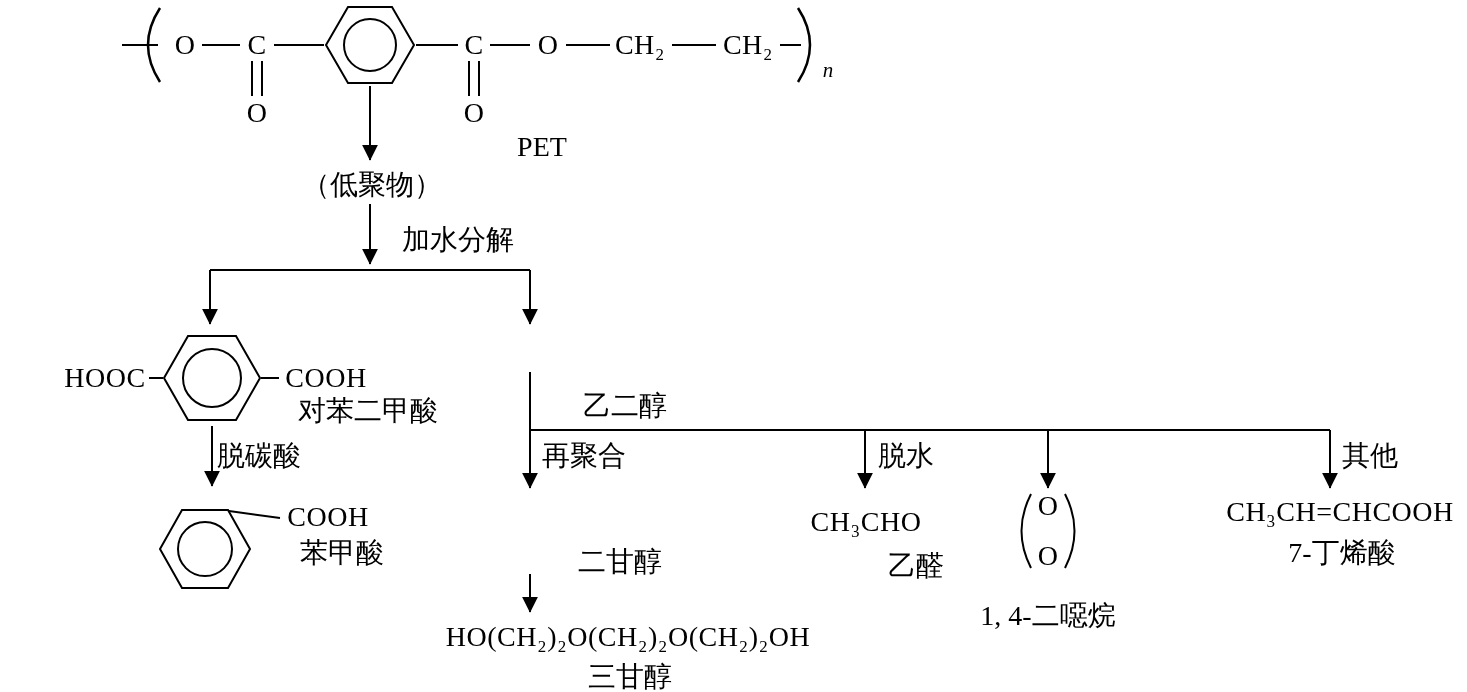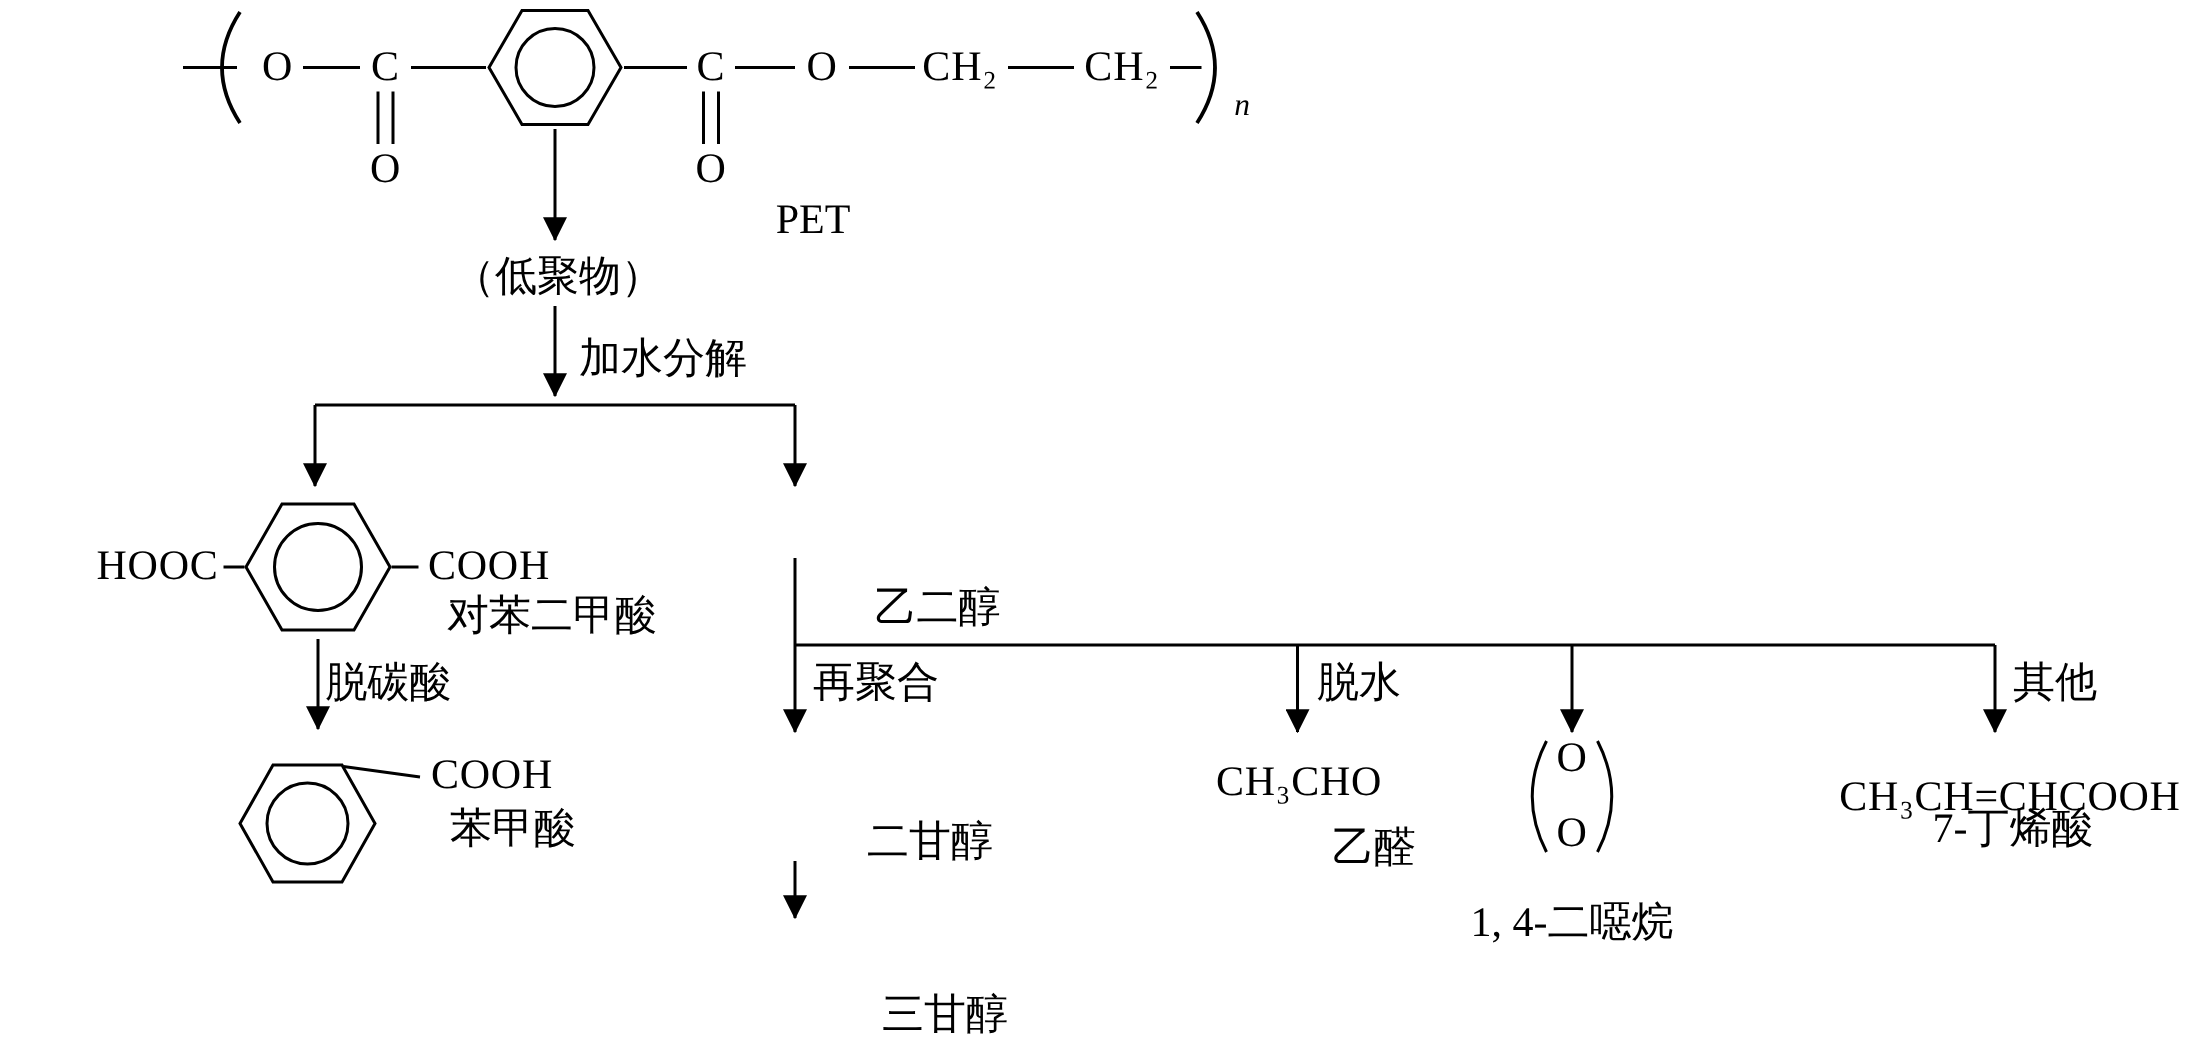"加水分解" span.t { left: 442px -> 458px }
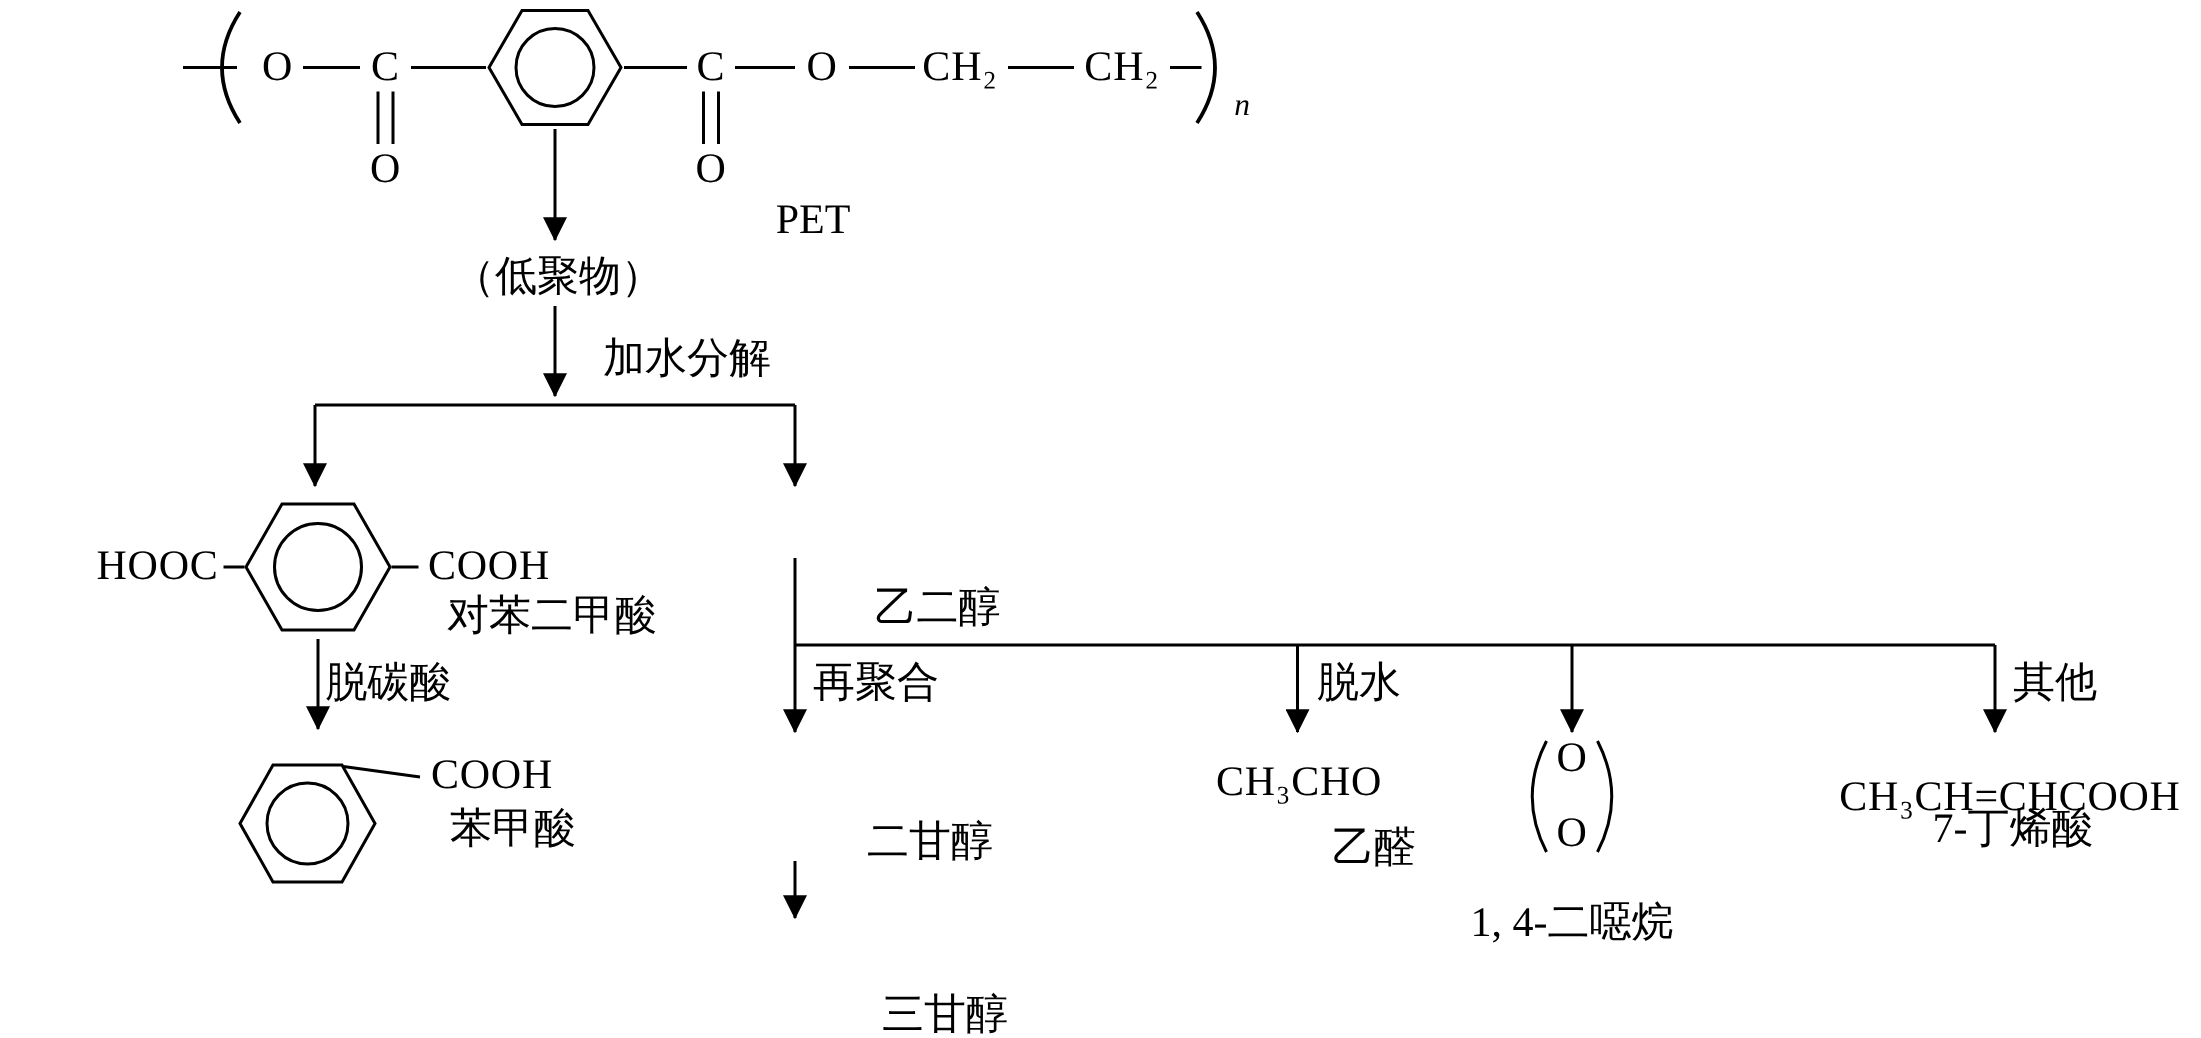"CH₃CH=CHCOOH" span.t { top: 532px -> 512px }
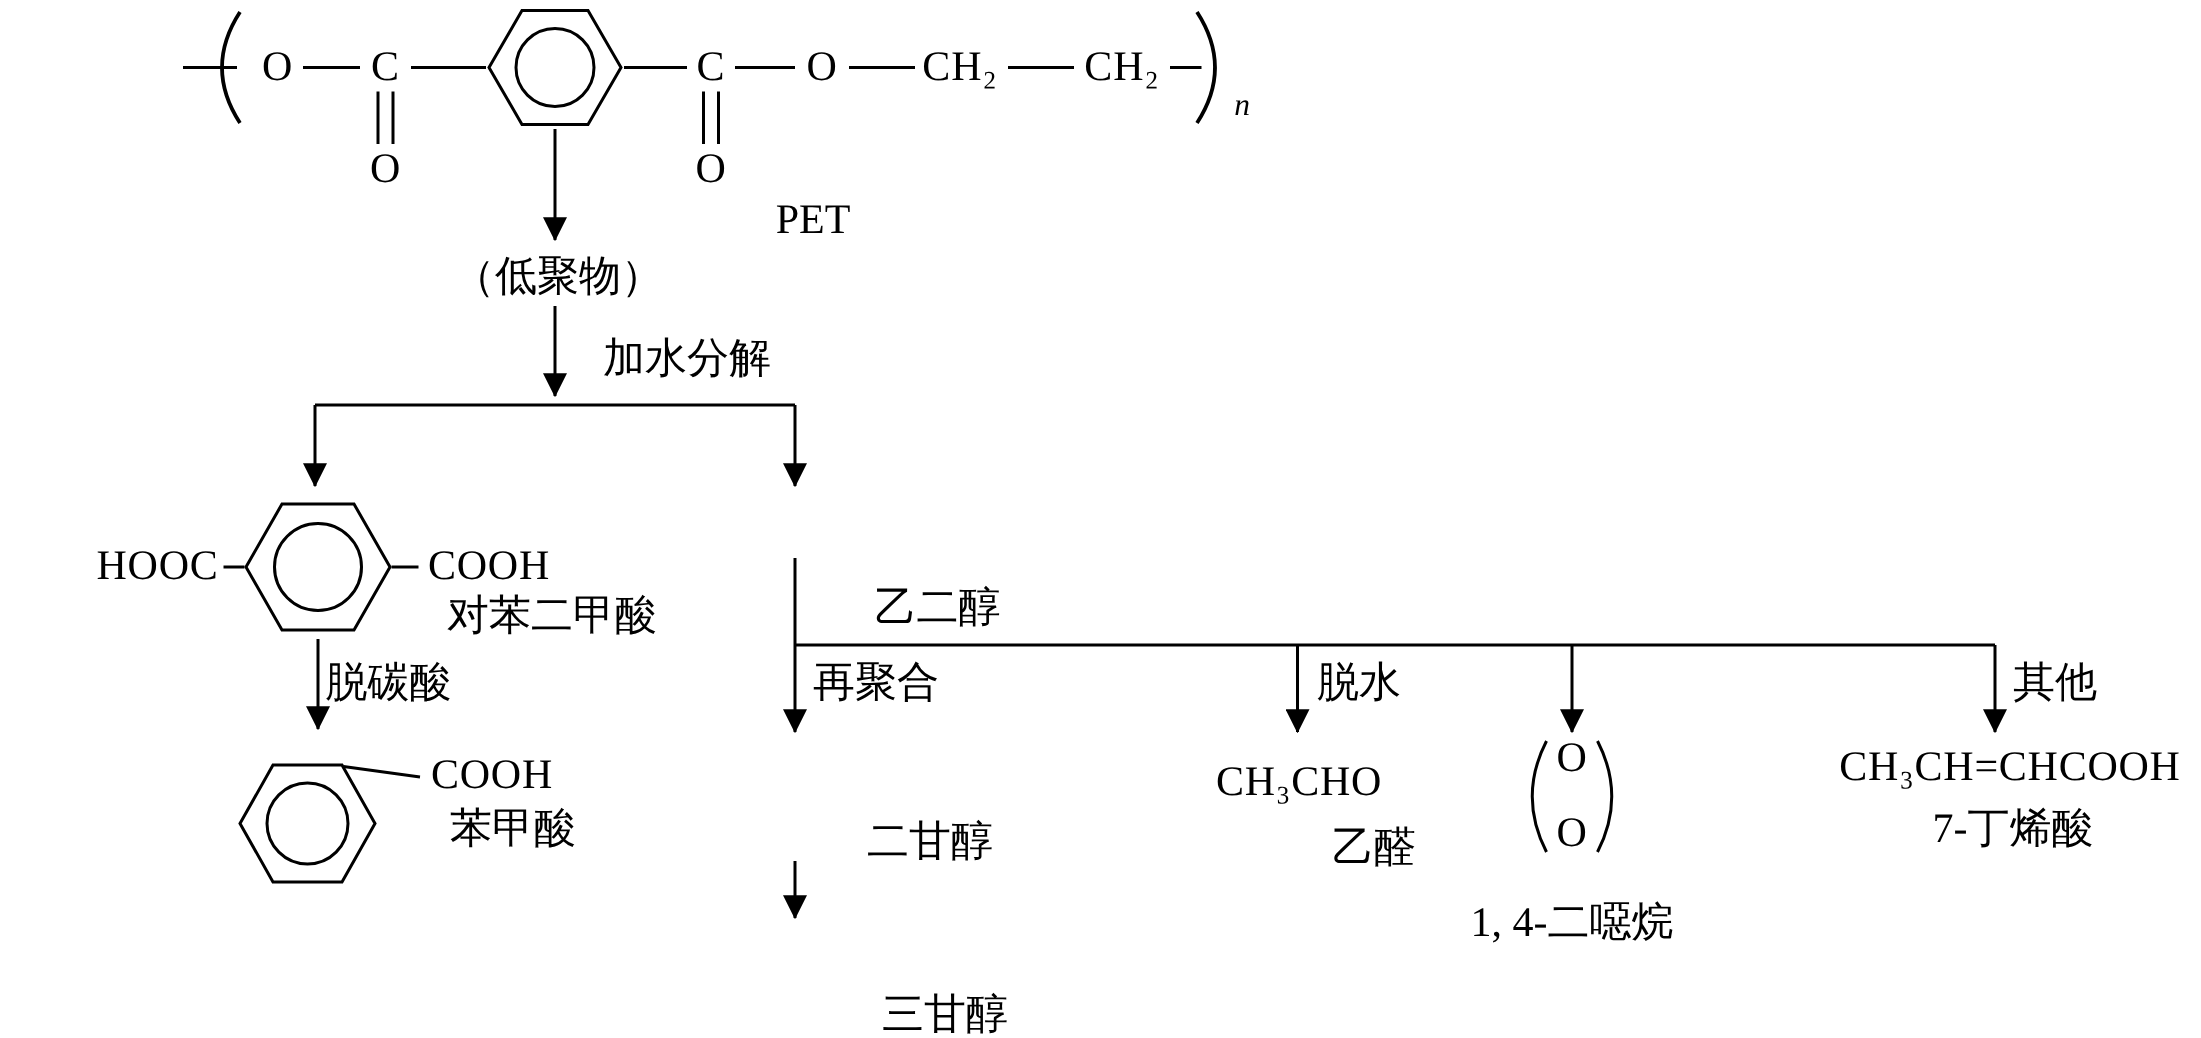"HO(CH₂)₂O(CH₂)₂O(CH₂)₂OH" span.t { html: none -> <span>HO(CH₂)₂O(CH₂)₂O(CH₂)₂OH</span> }
